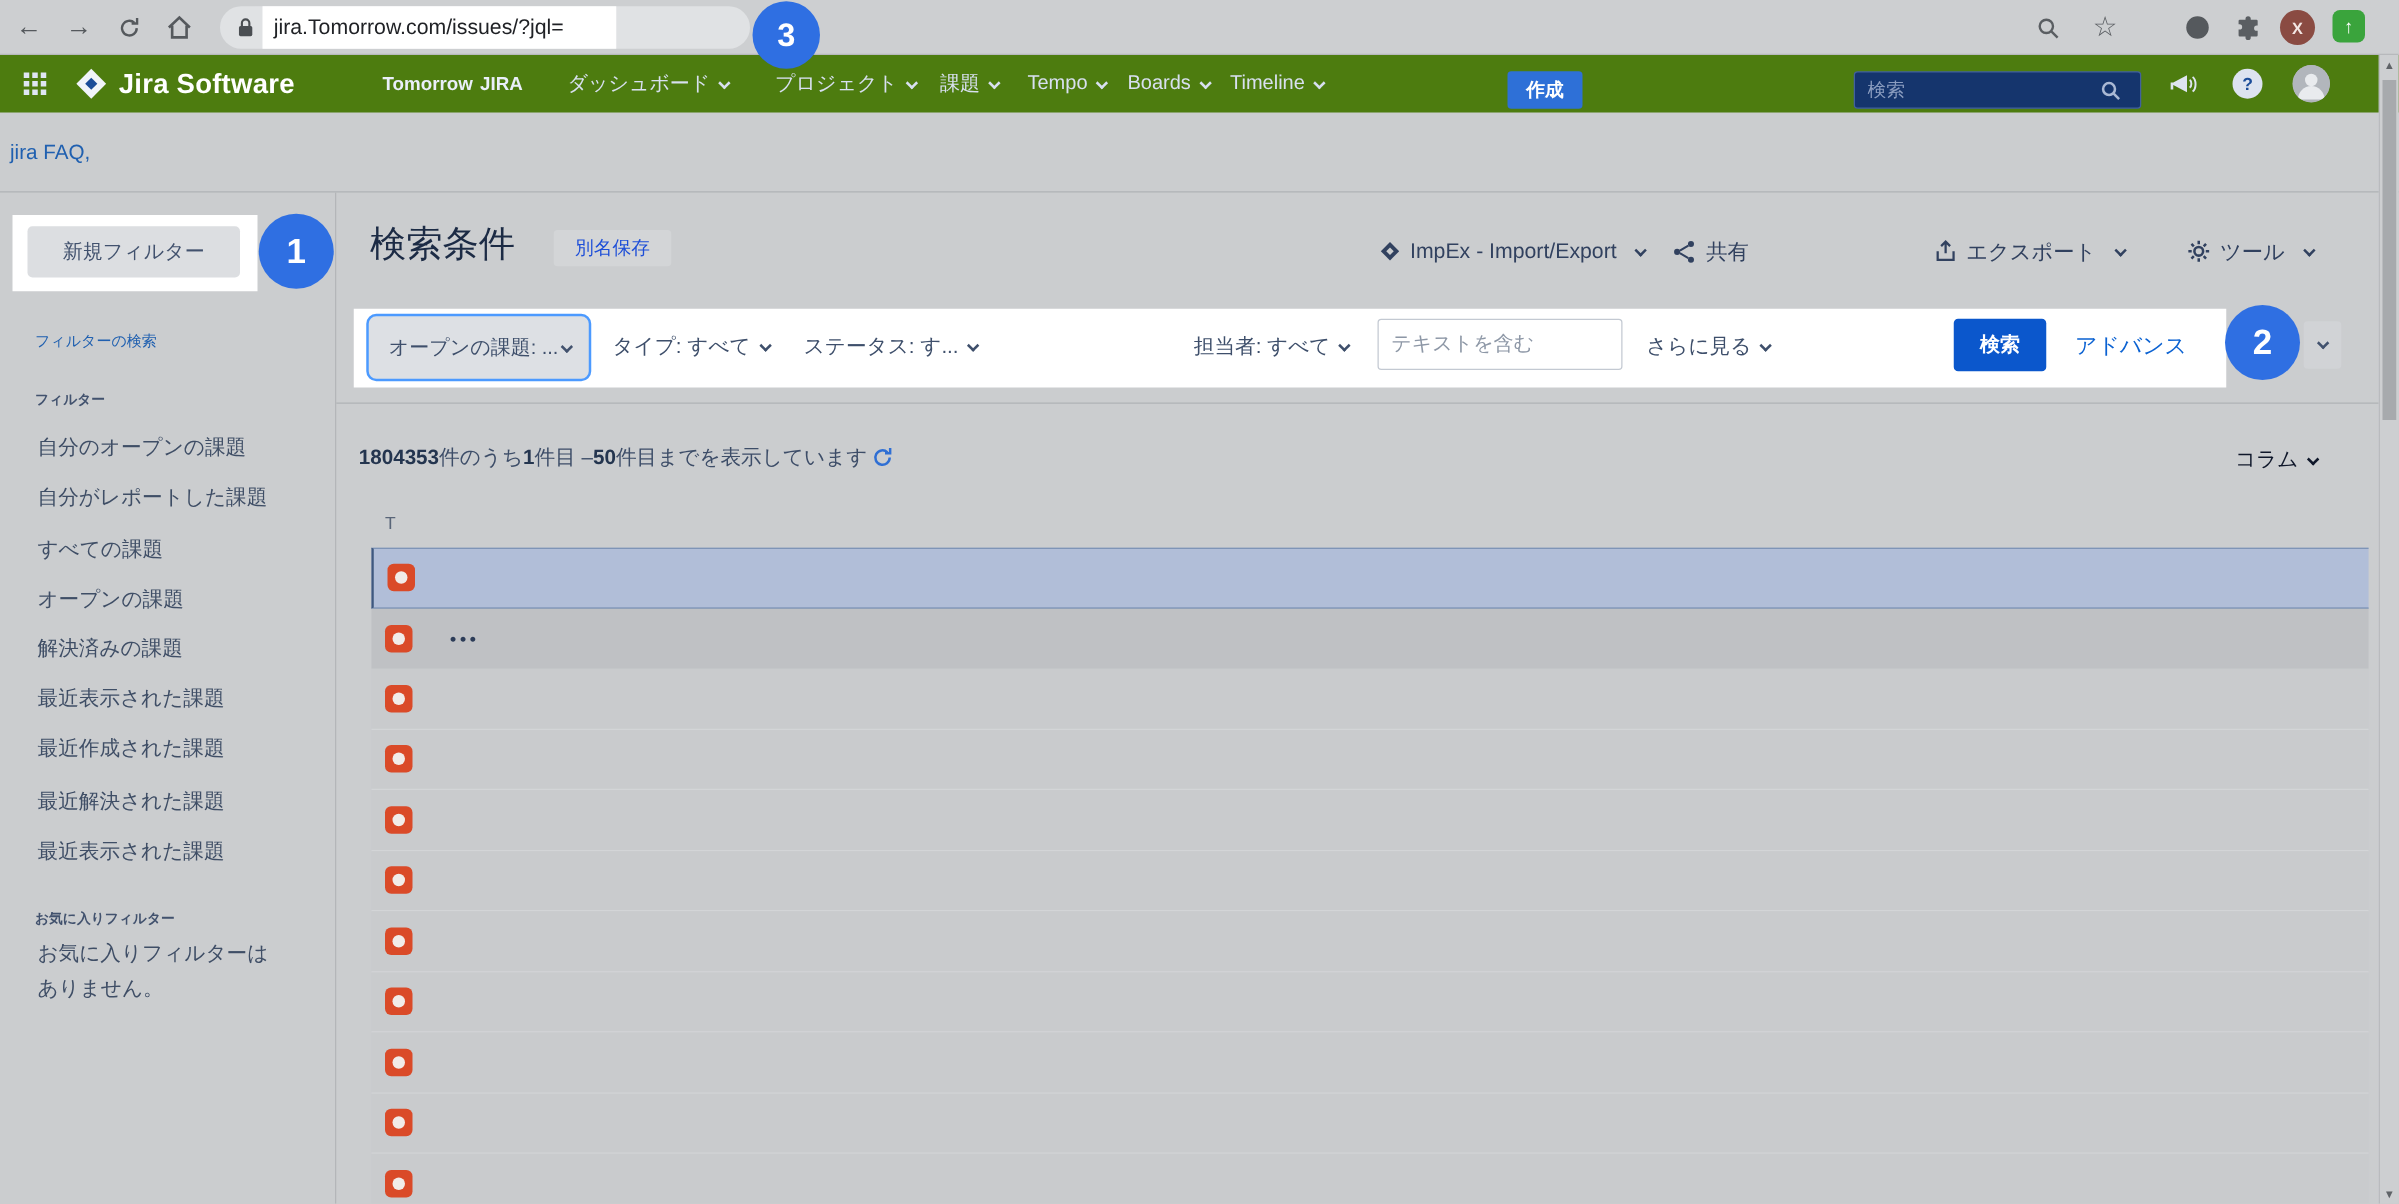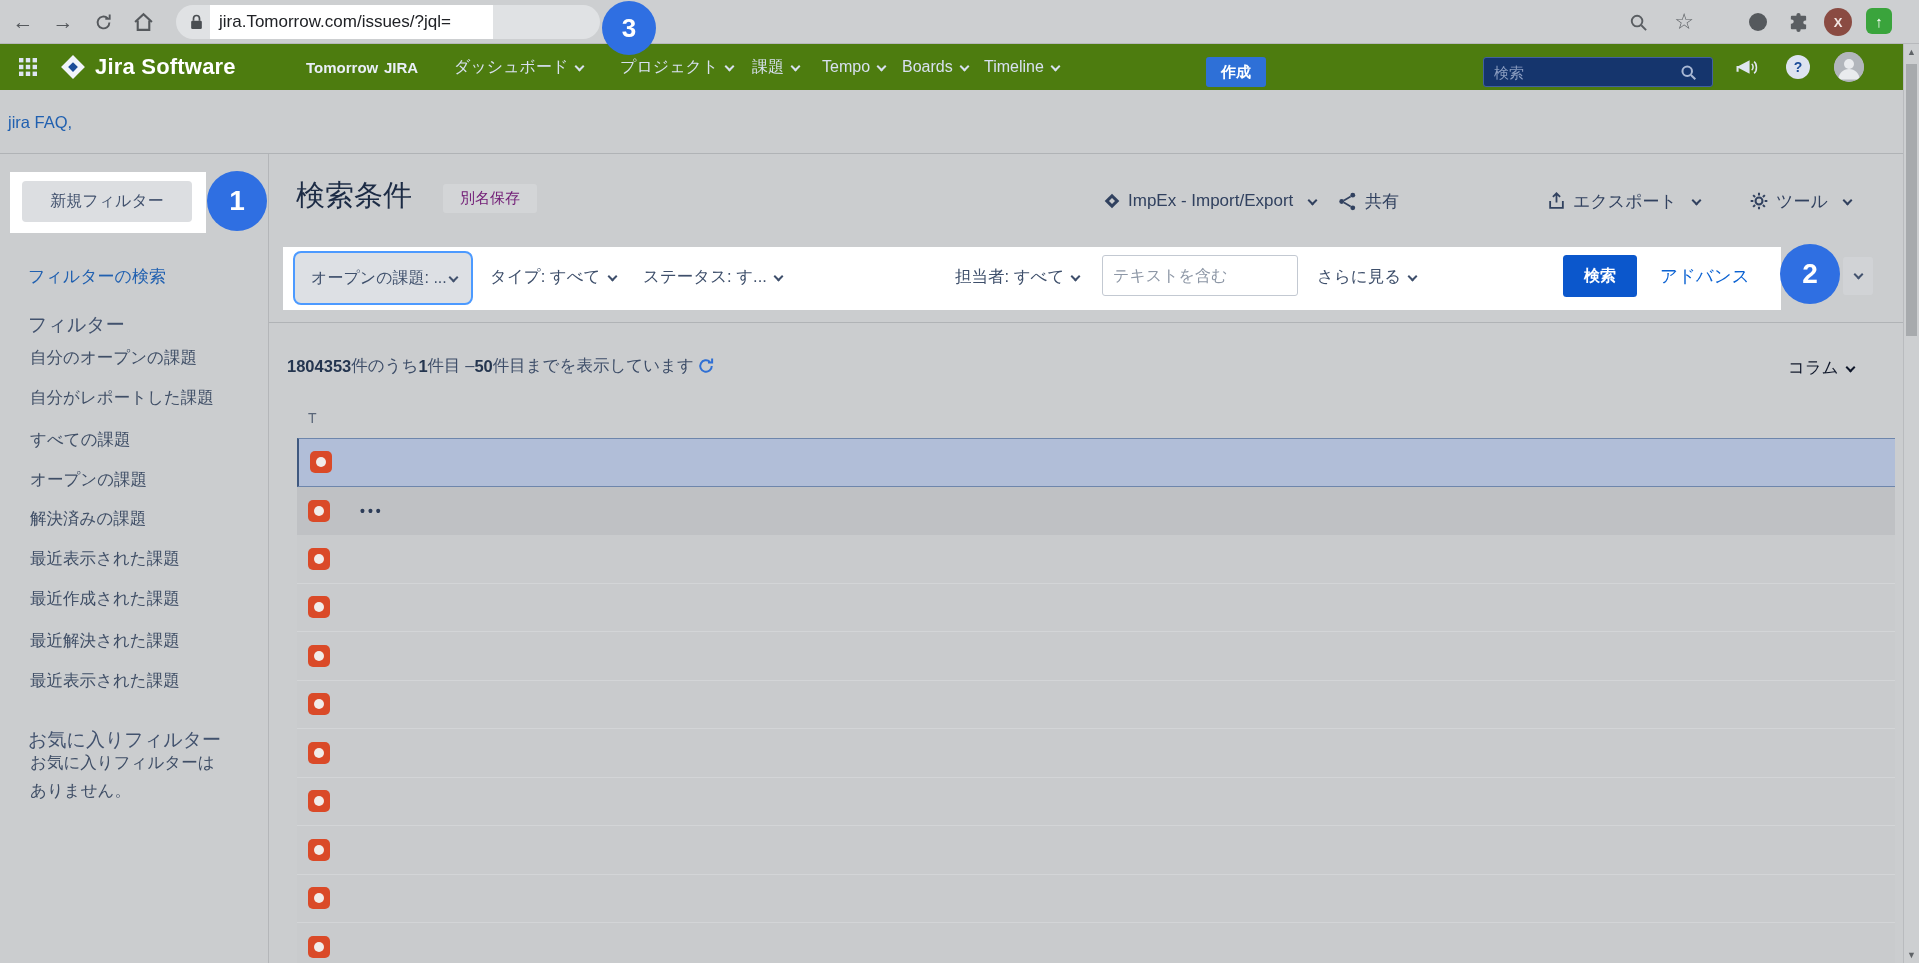"別名保存" #save-as-btn { color: #701a75 -> #1d4ed8 }
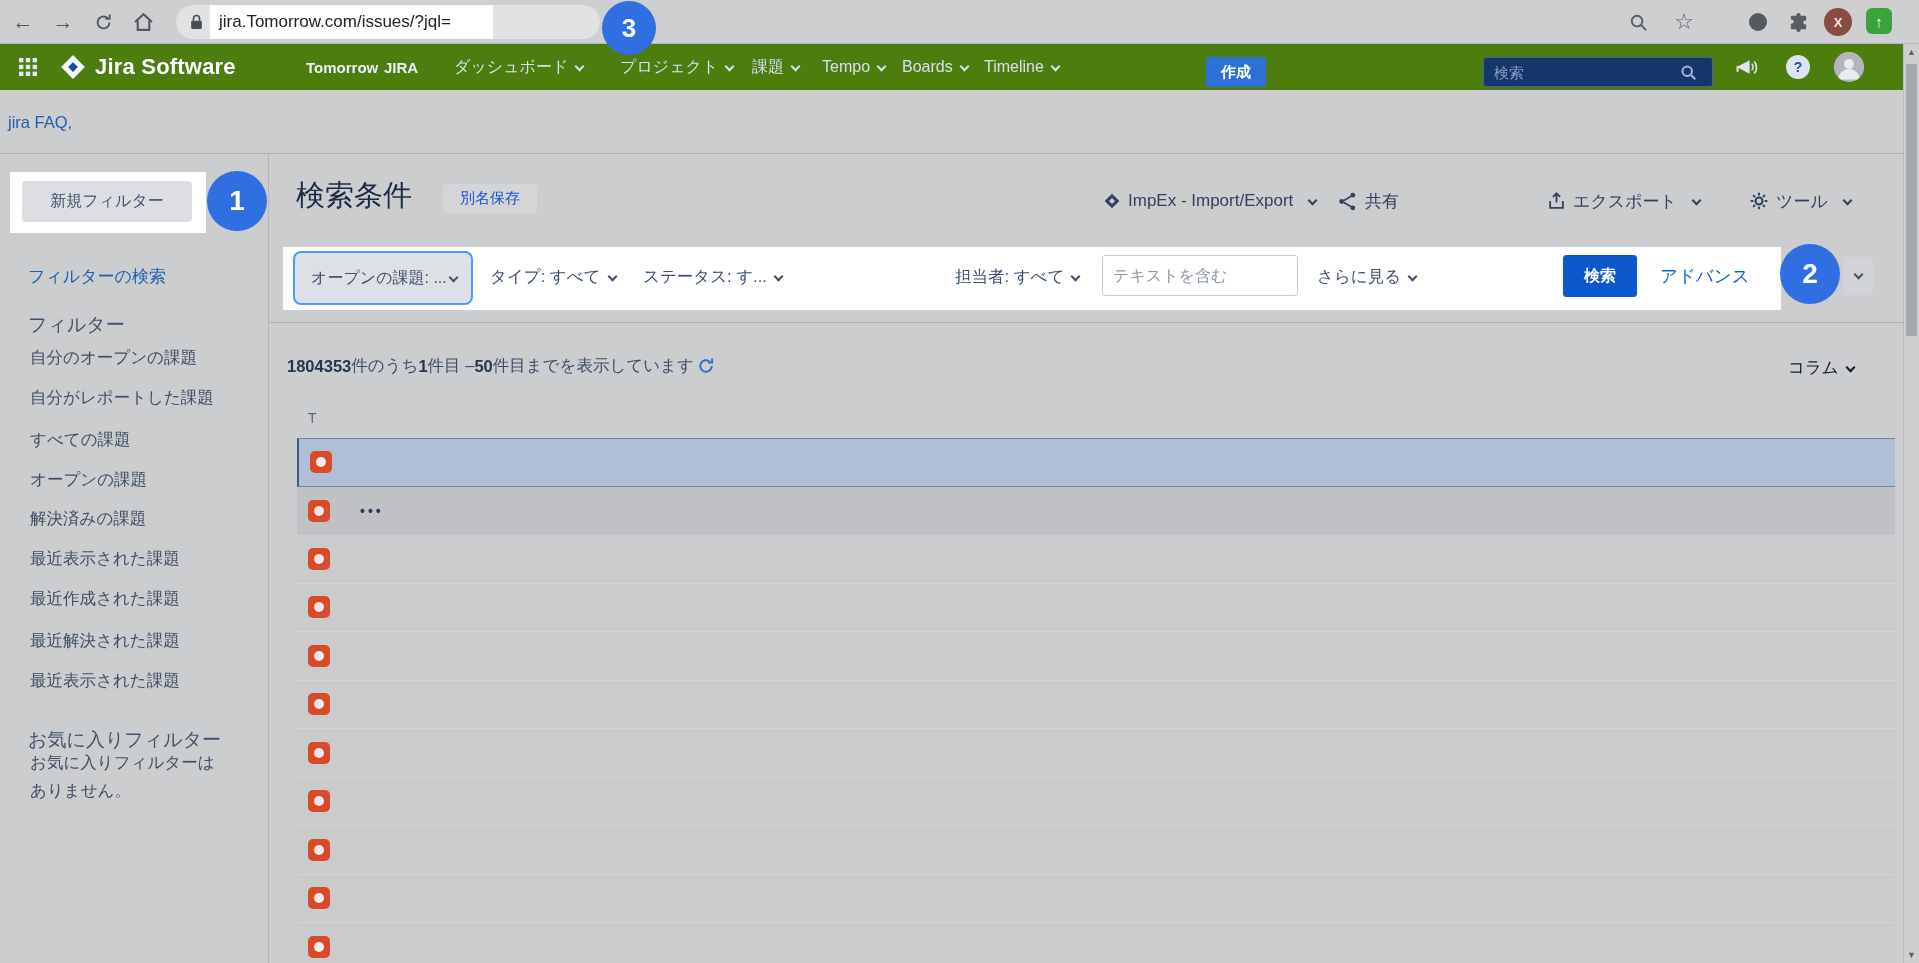"フィルターの検索" .sb-link { font-size: 17px -> 12px }
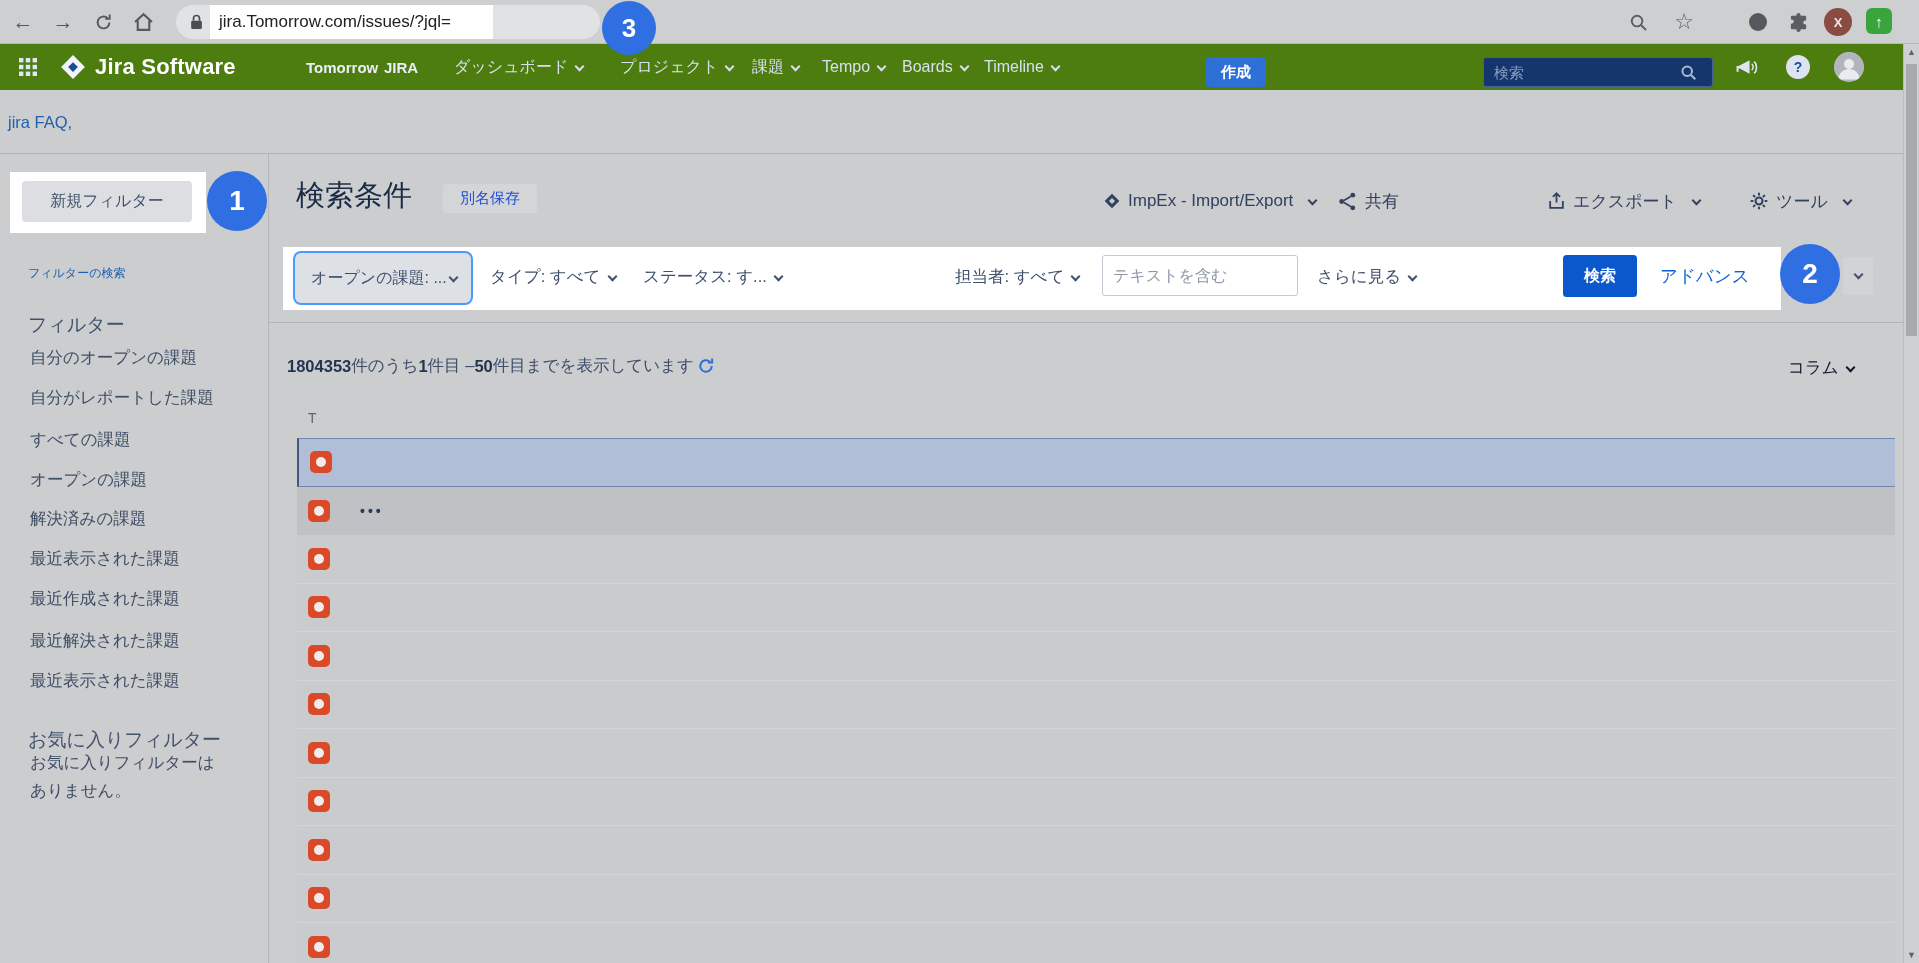"フィルター" .sb-header { font-size: 19px -> 11px; font-weight: normal -> bold }
